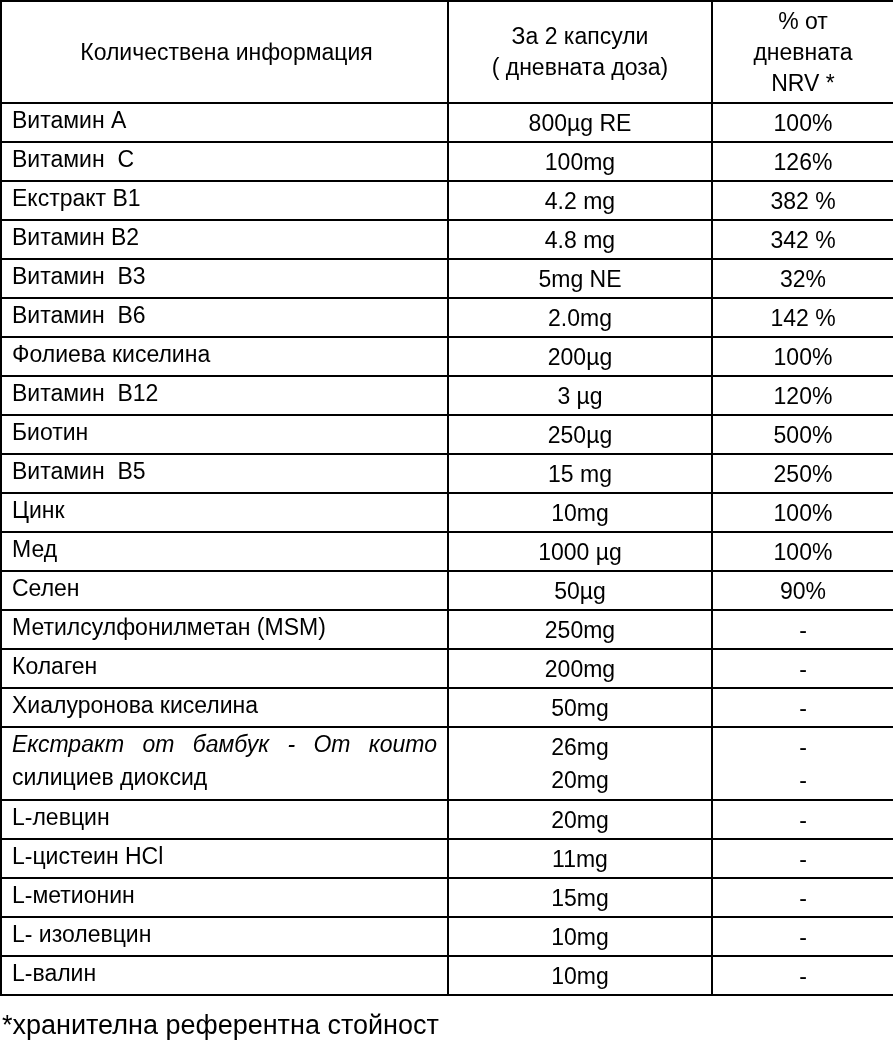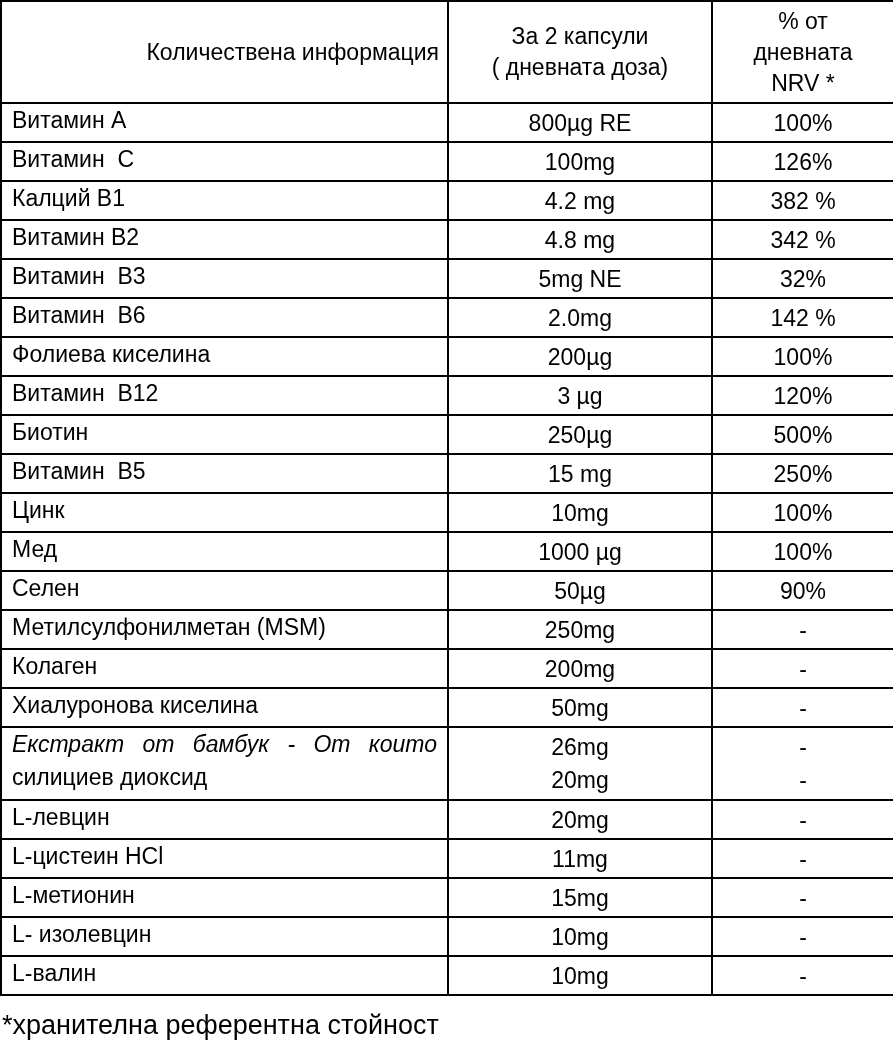"Количествена информация" th.h-label { text-align: right -> center }
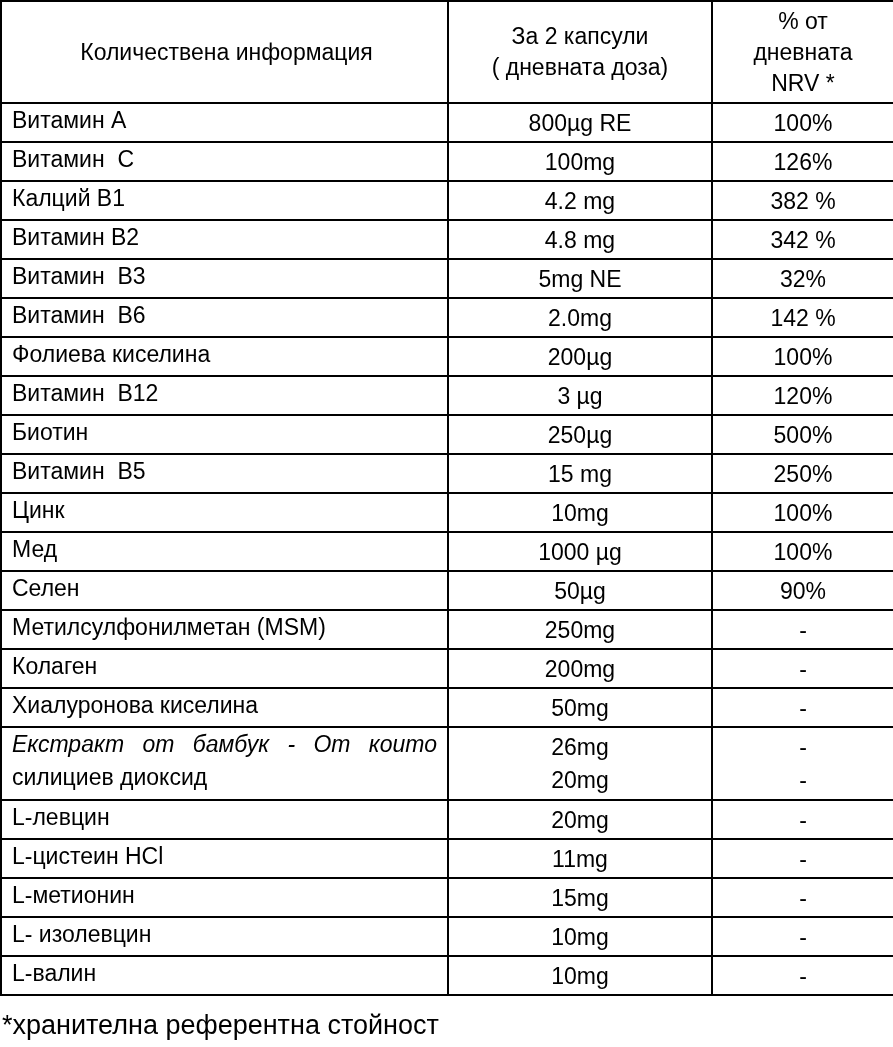"Калций B1" td.c-label { text: Калций -> Екстракт }
